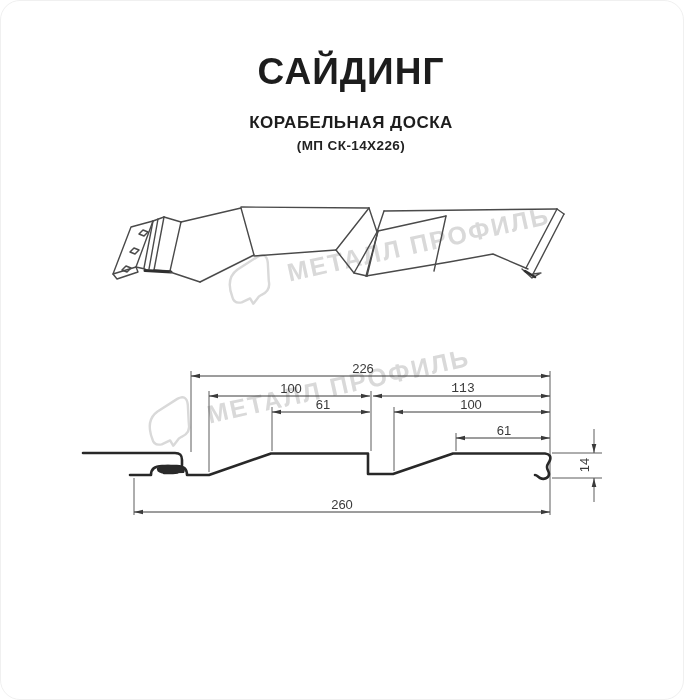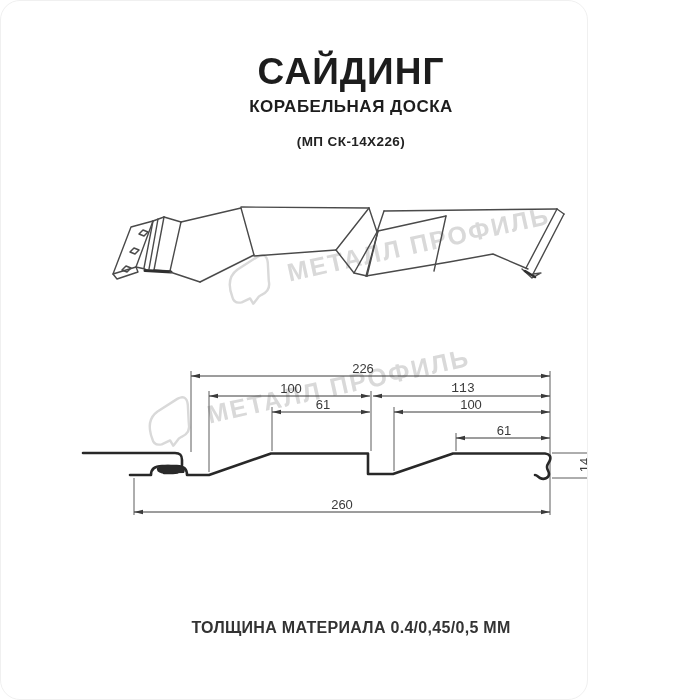"САЙДИНГ" .page { width: 588px -> 684px }
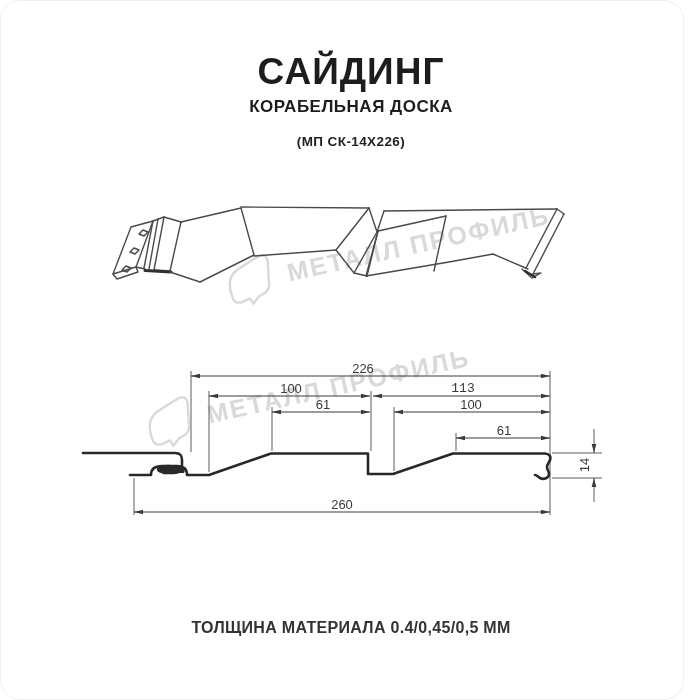"КОРАБЕЛЬНАЯ ДОСКА" .hdr .subtitle { margin-top: 5px -> 21px }
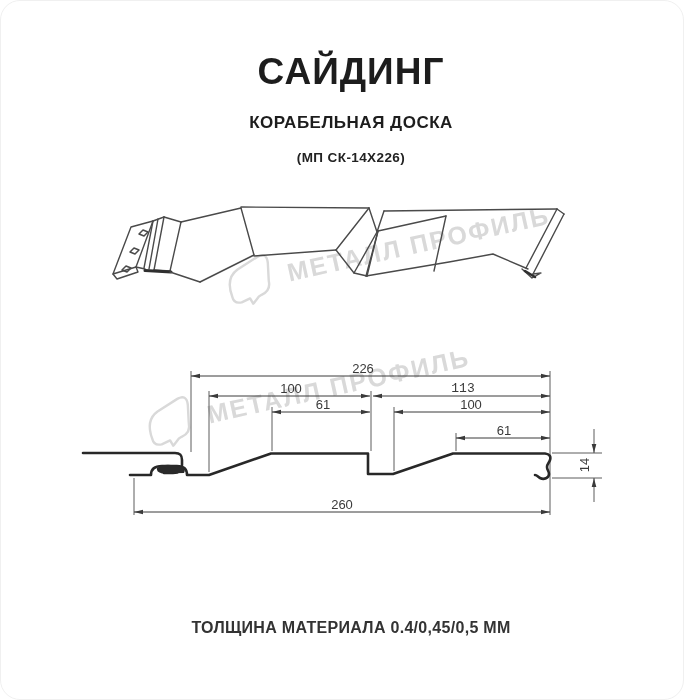"(МП СК-14Х226)" .hdr .model { margin-top: 17px -> 5px }
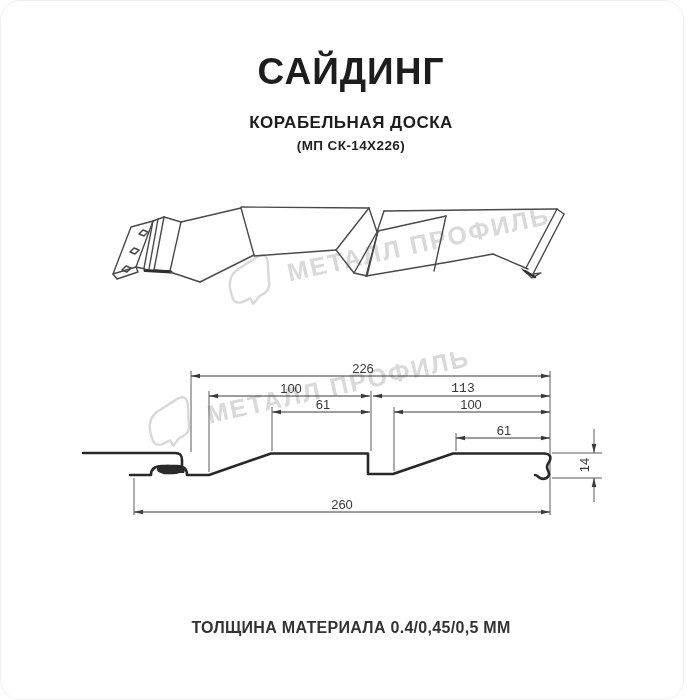"ТОЛЩИНА МАТЕРИАЛА 0.4/0,45/0,5 ММ" div.footer { html: <div>ТОЛЩИНА МАТЕРИАЛА 0.4/0,45/0,5 ММ</div> -> none }
